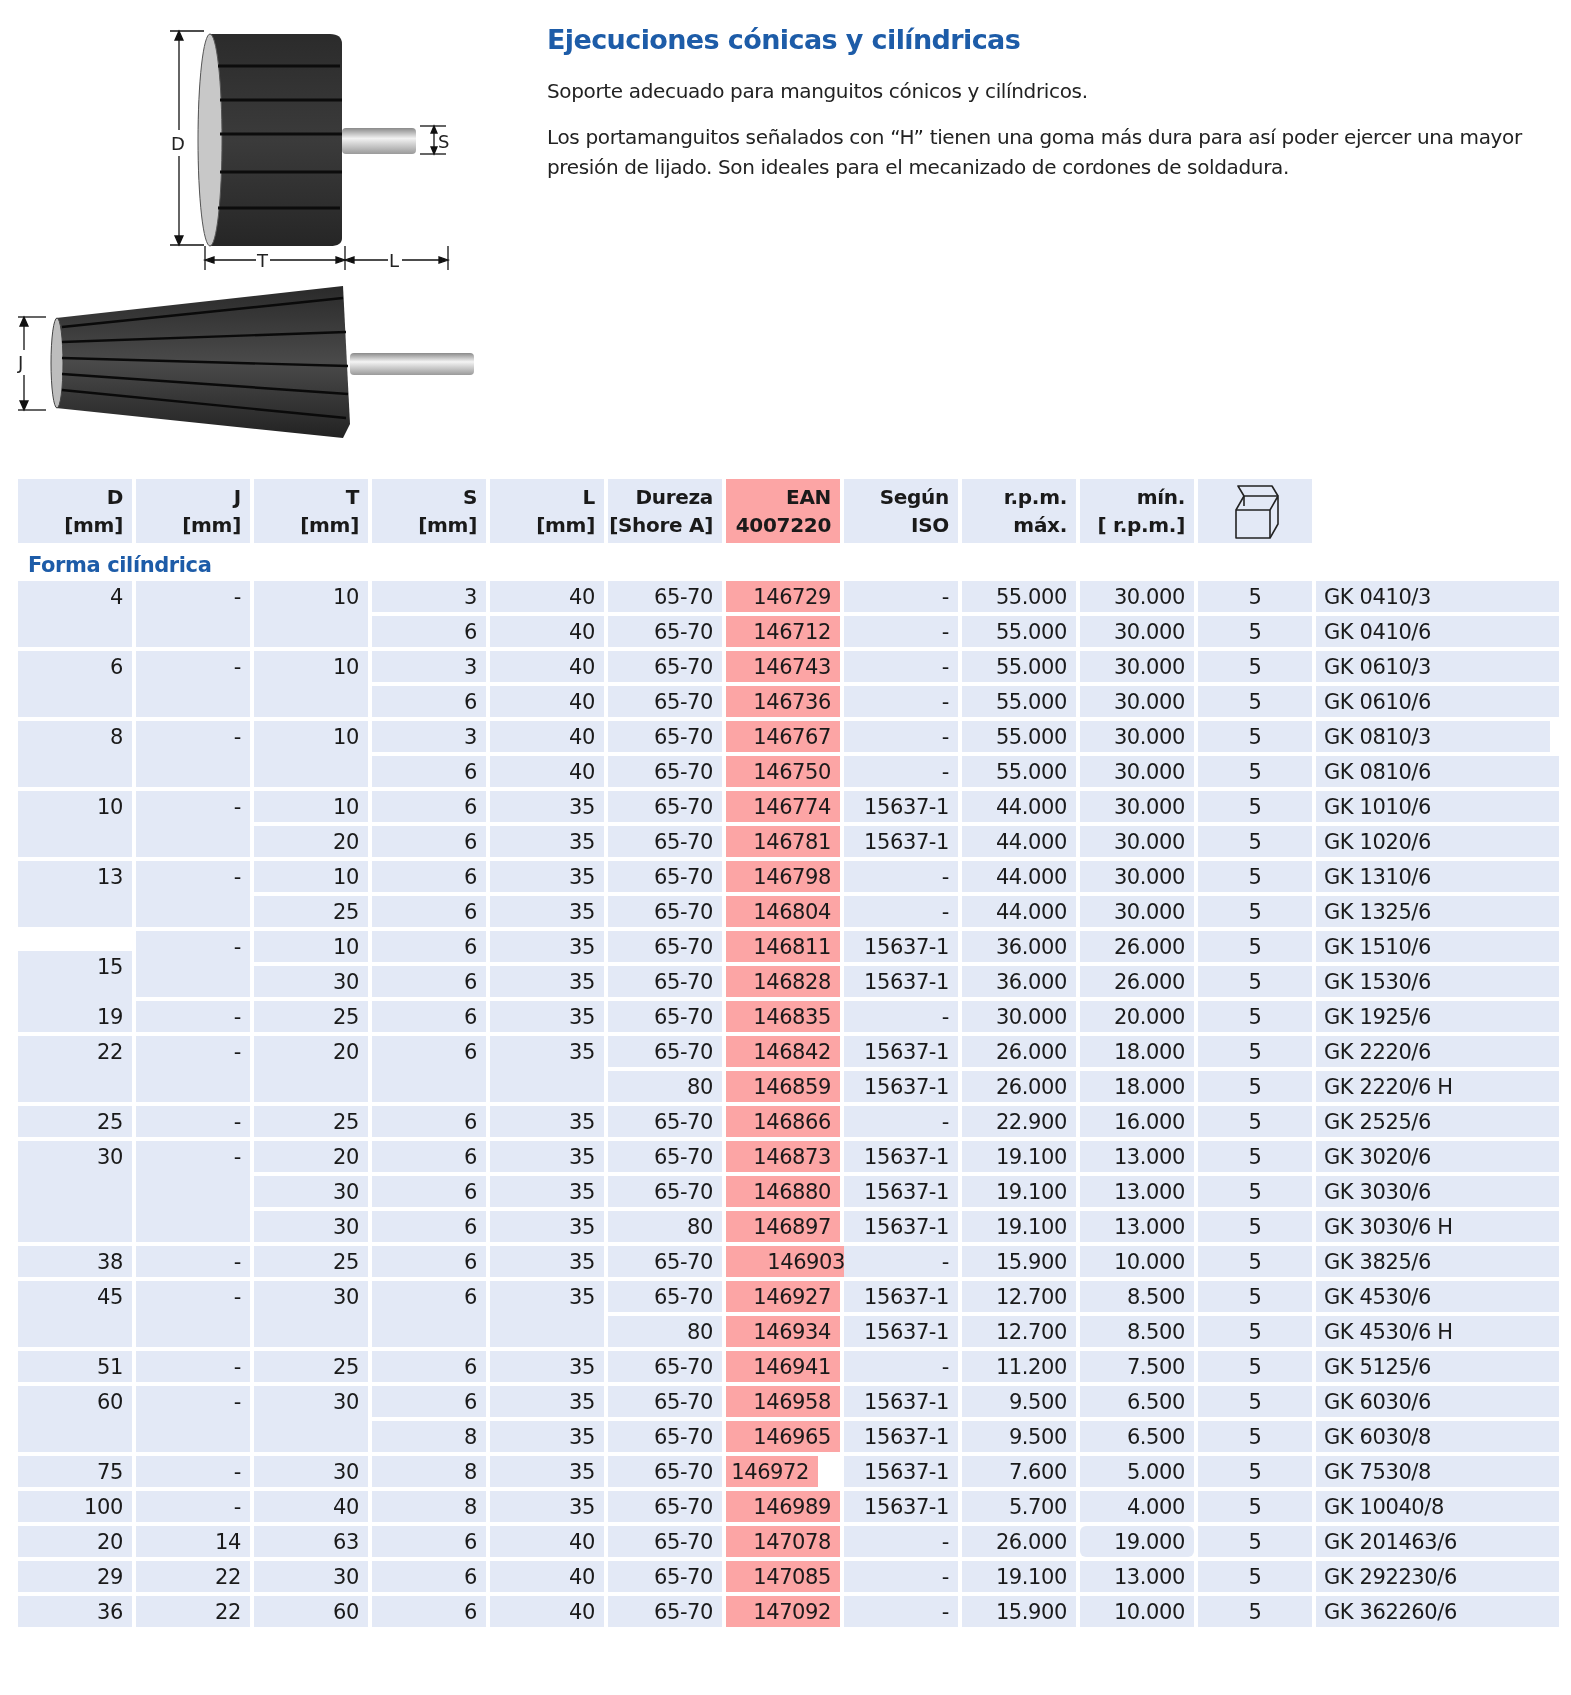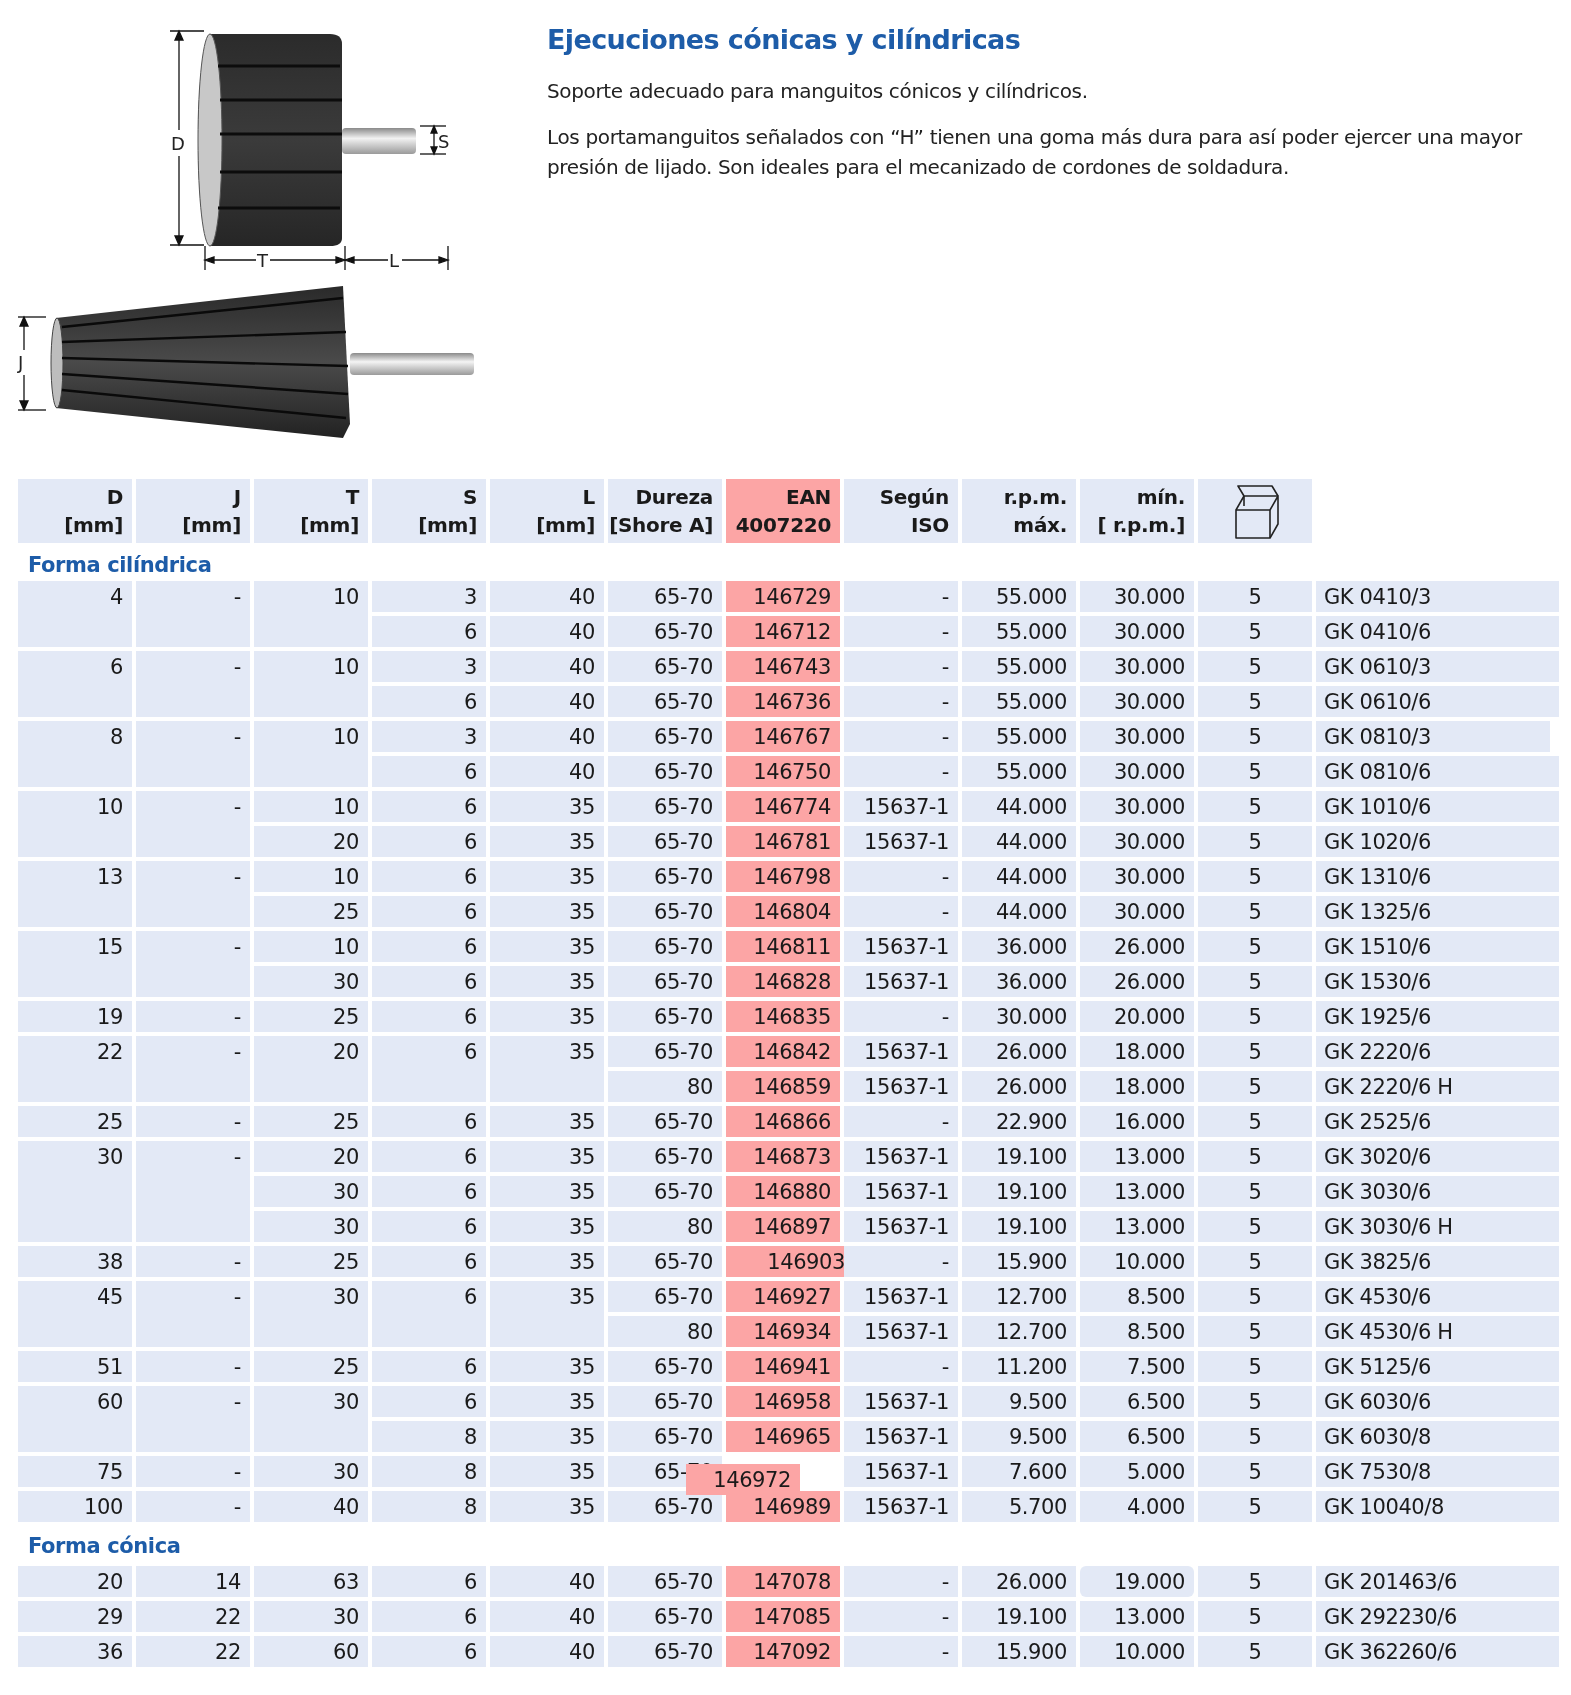"15" div.cell { top: 350px -> 370px }
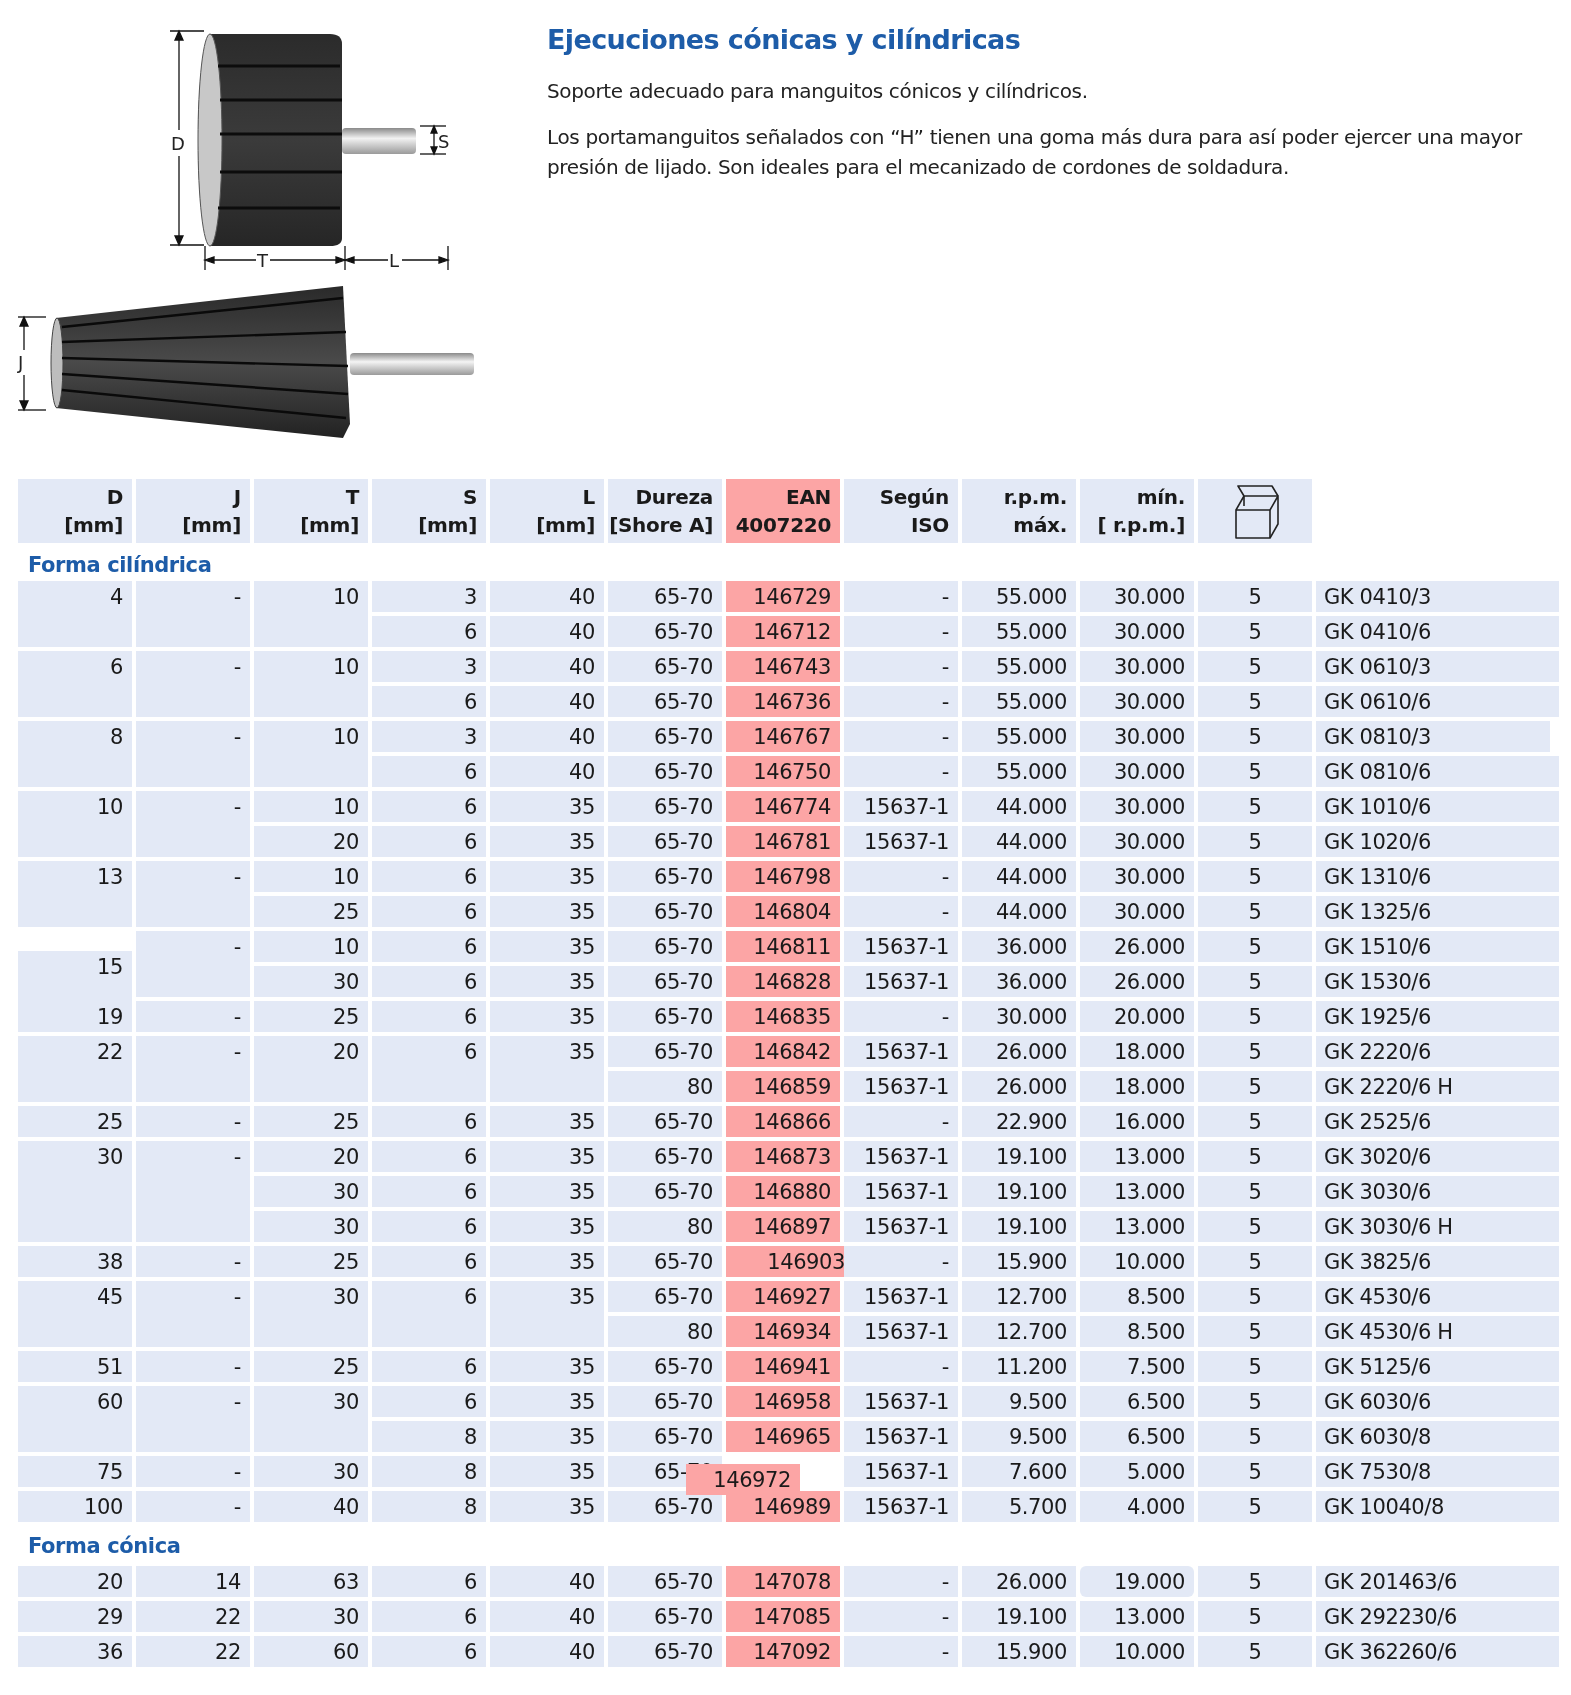"146972" div.cell { left: 668px -> 708px; margin-top: 8px -> none; width: 114px -> 92px }
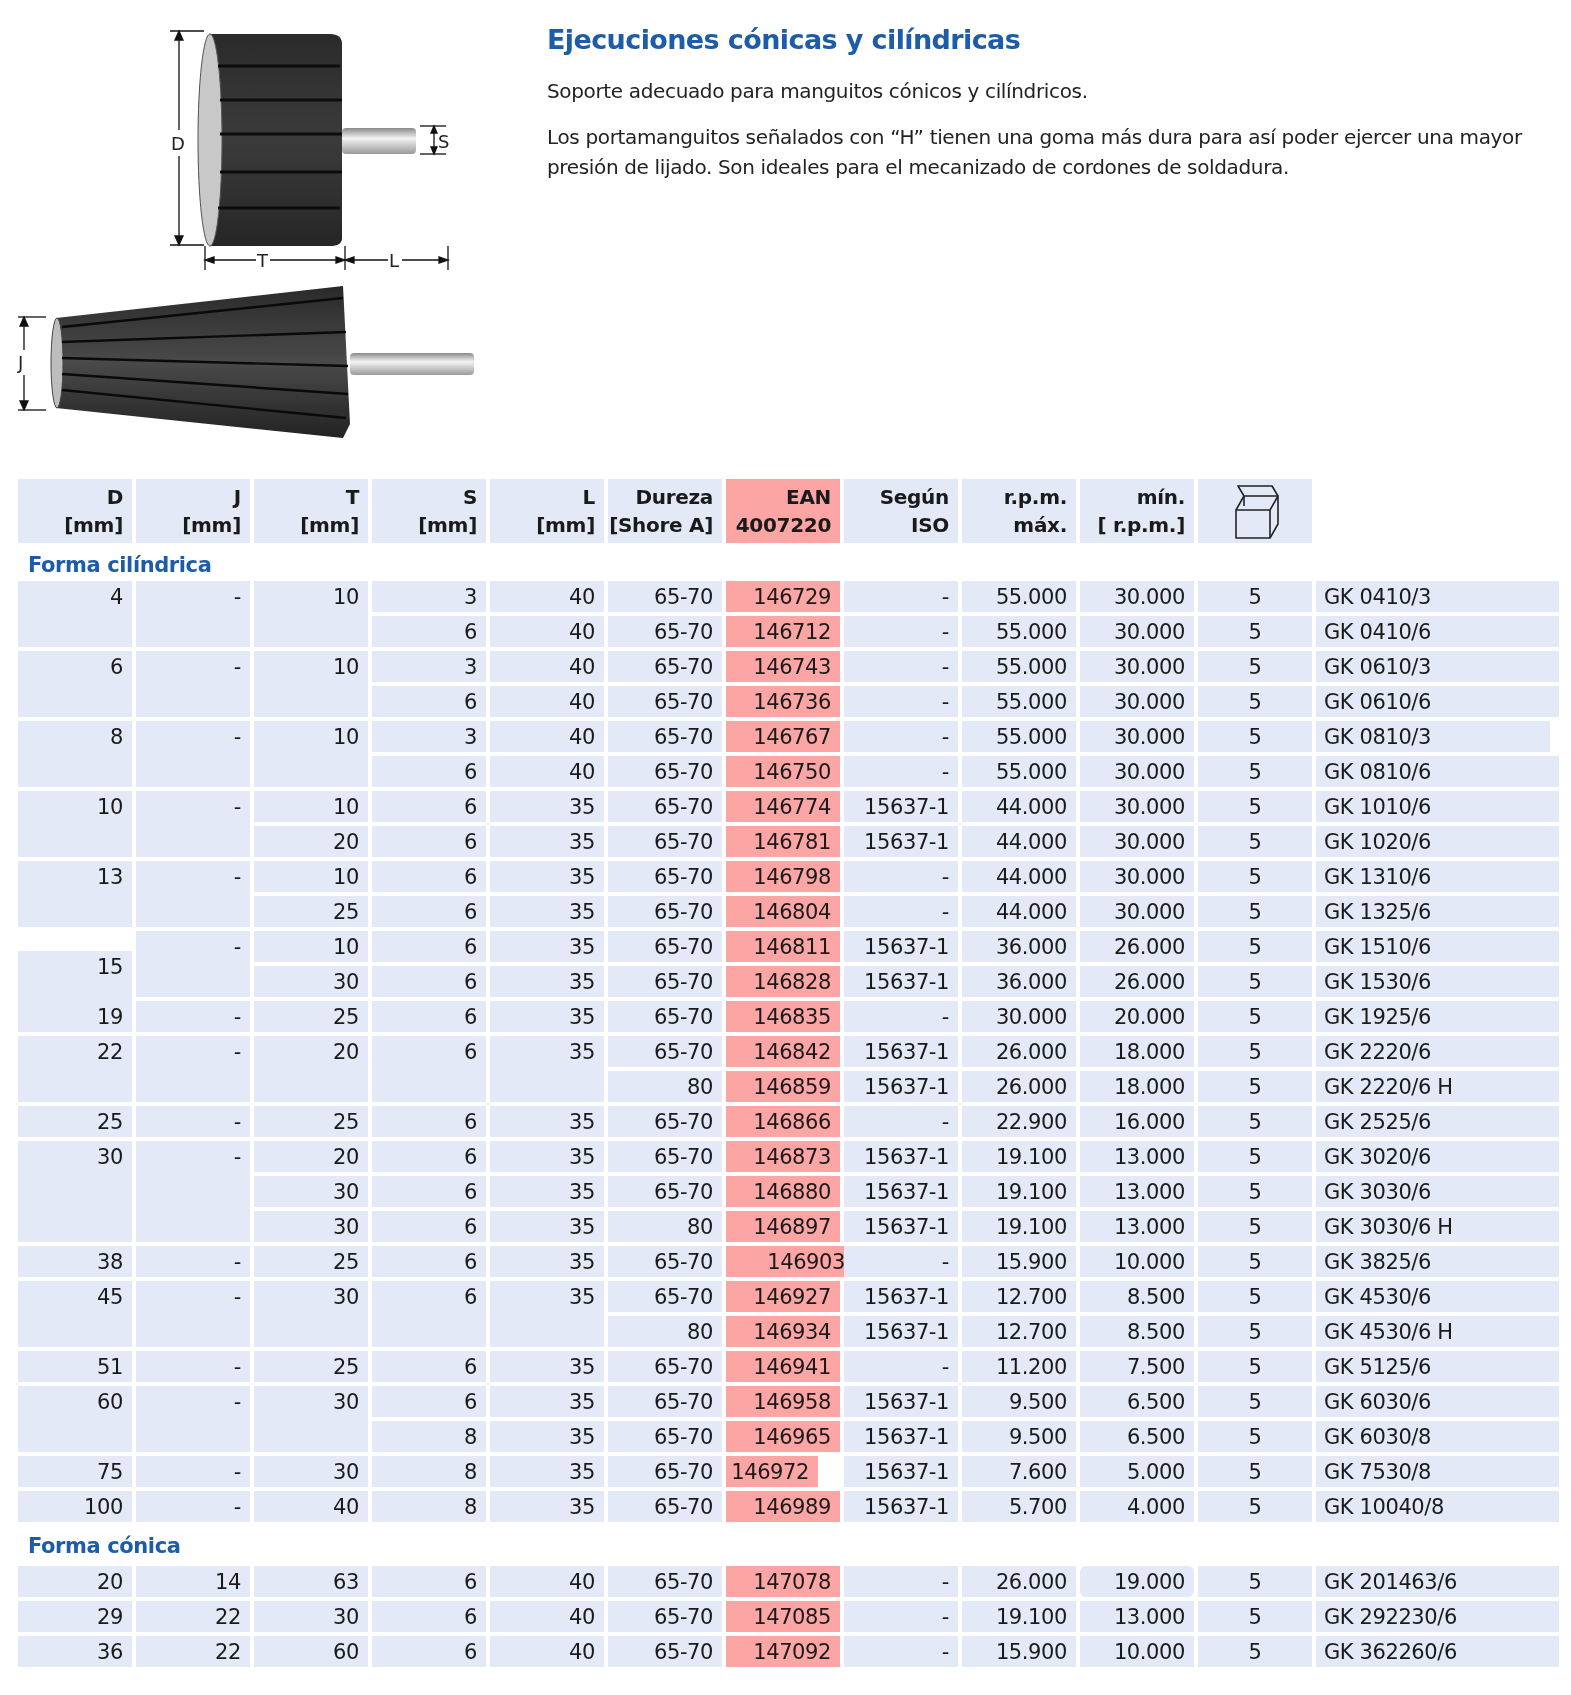"Forma cónica" div.row { html: <div> <div>Forma cónica</div> </div> -> none }
